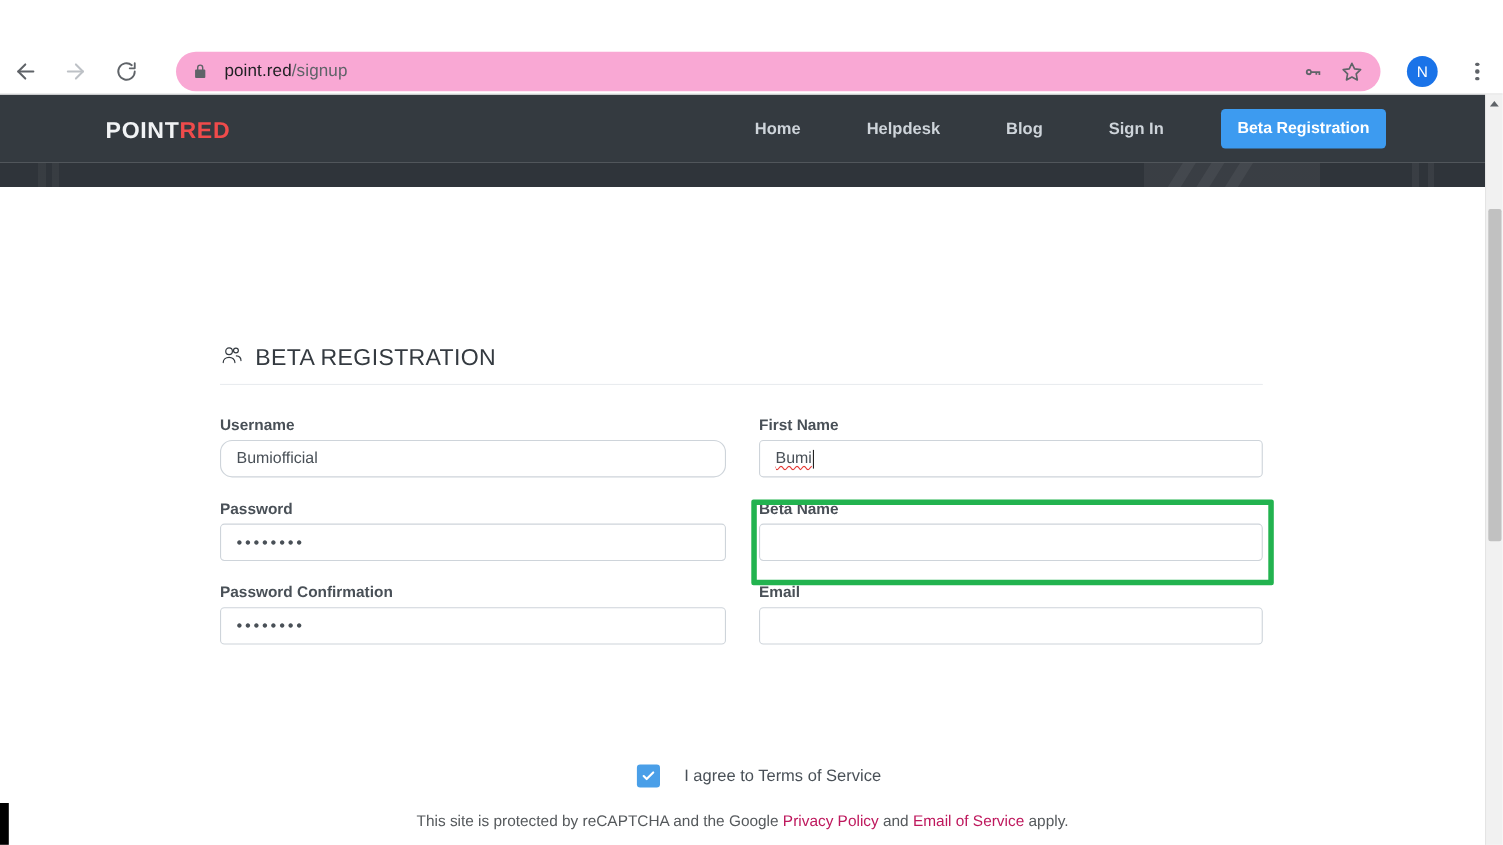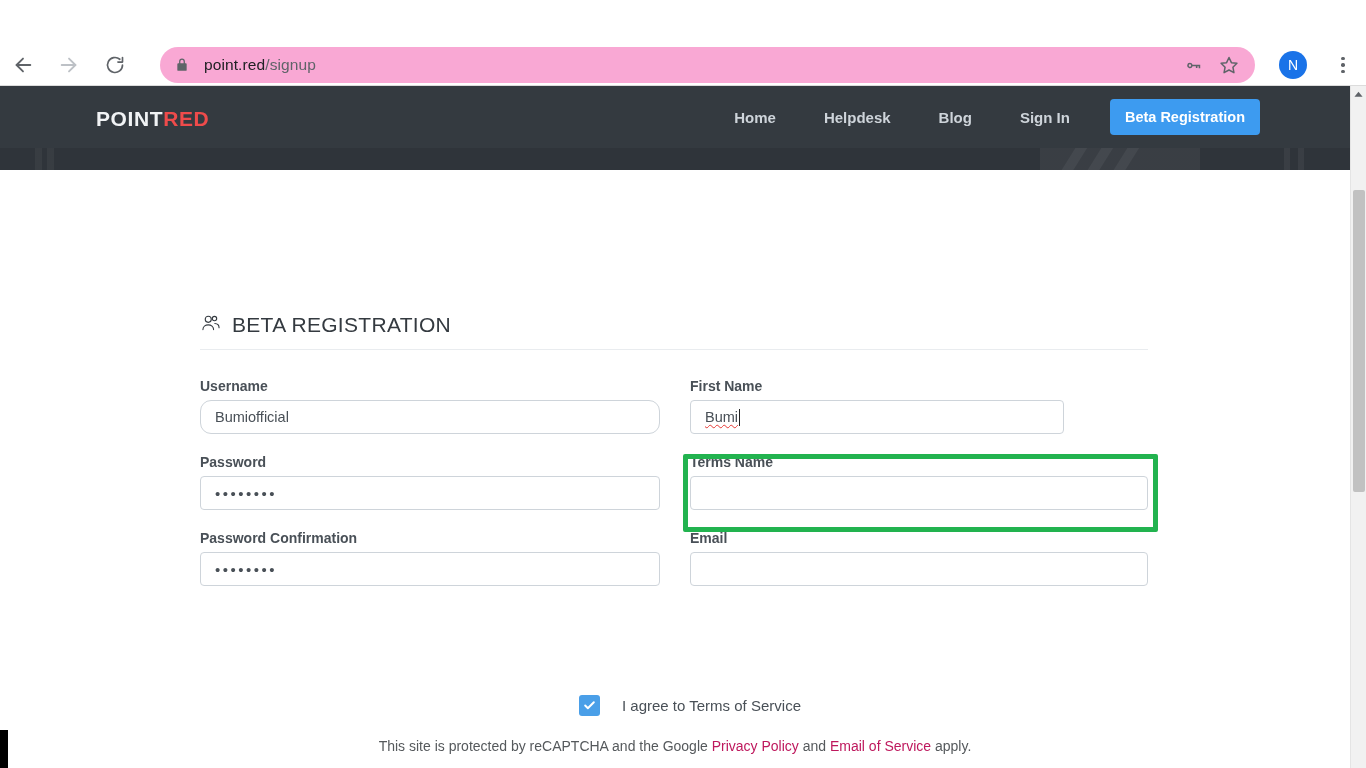"Home" .nav-links { gap: 4px -> 16px }
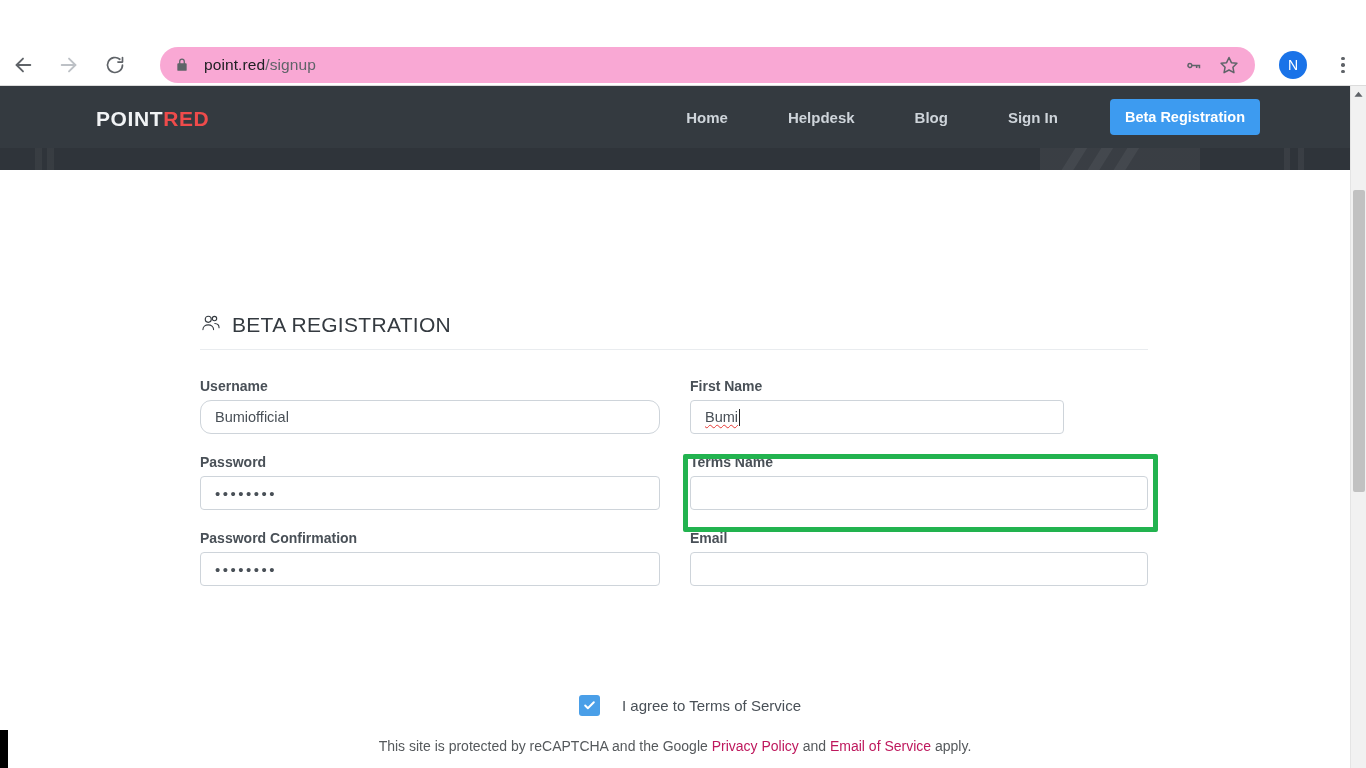"Bumi" div.field-input { width: 374px -> 458px }
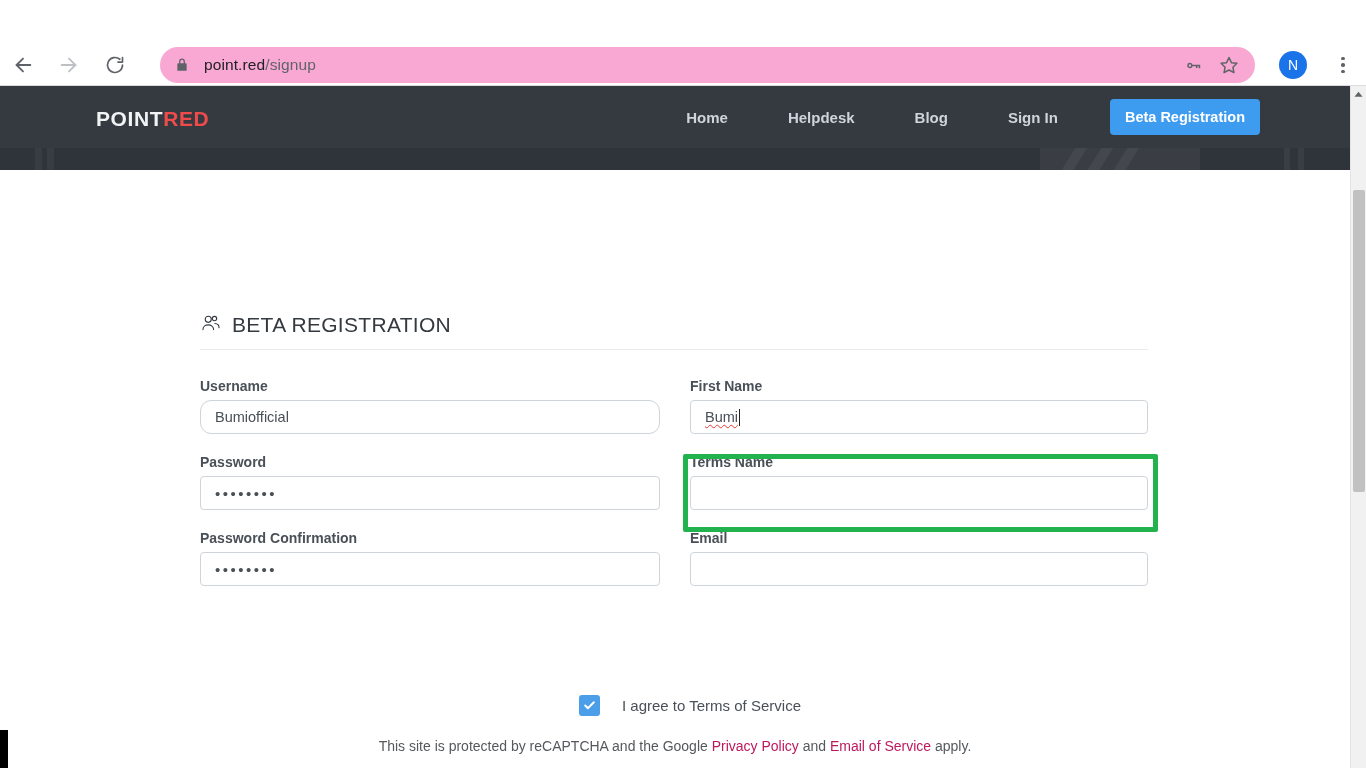"Terms Name" div.field-label { text: Terms -> Beta }
